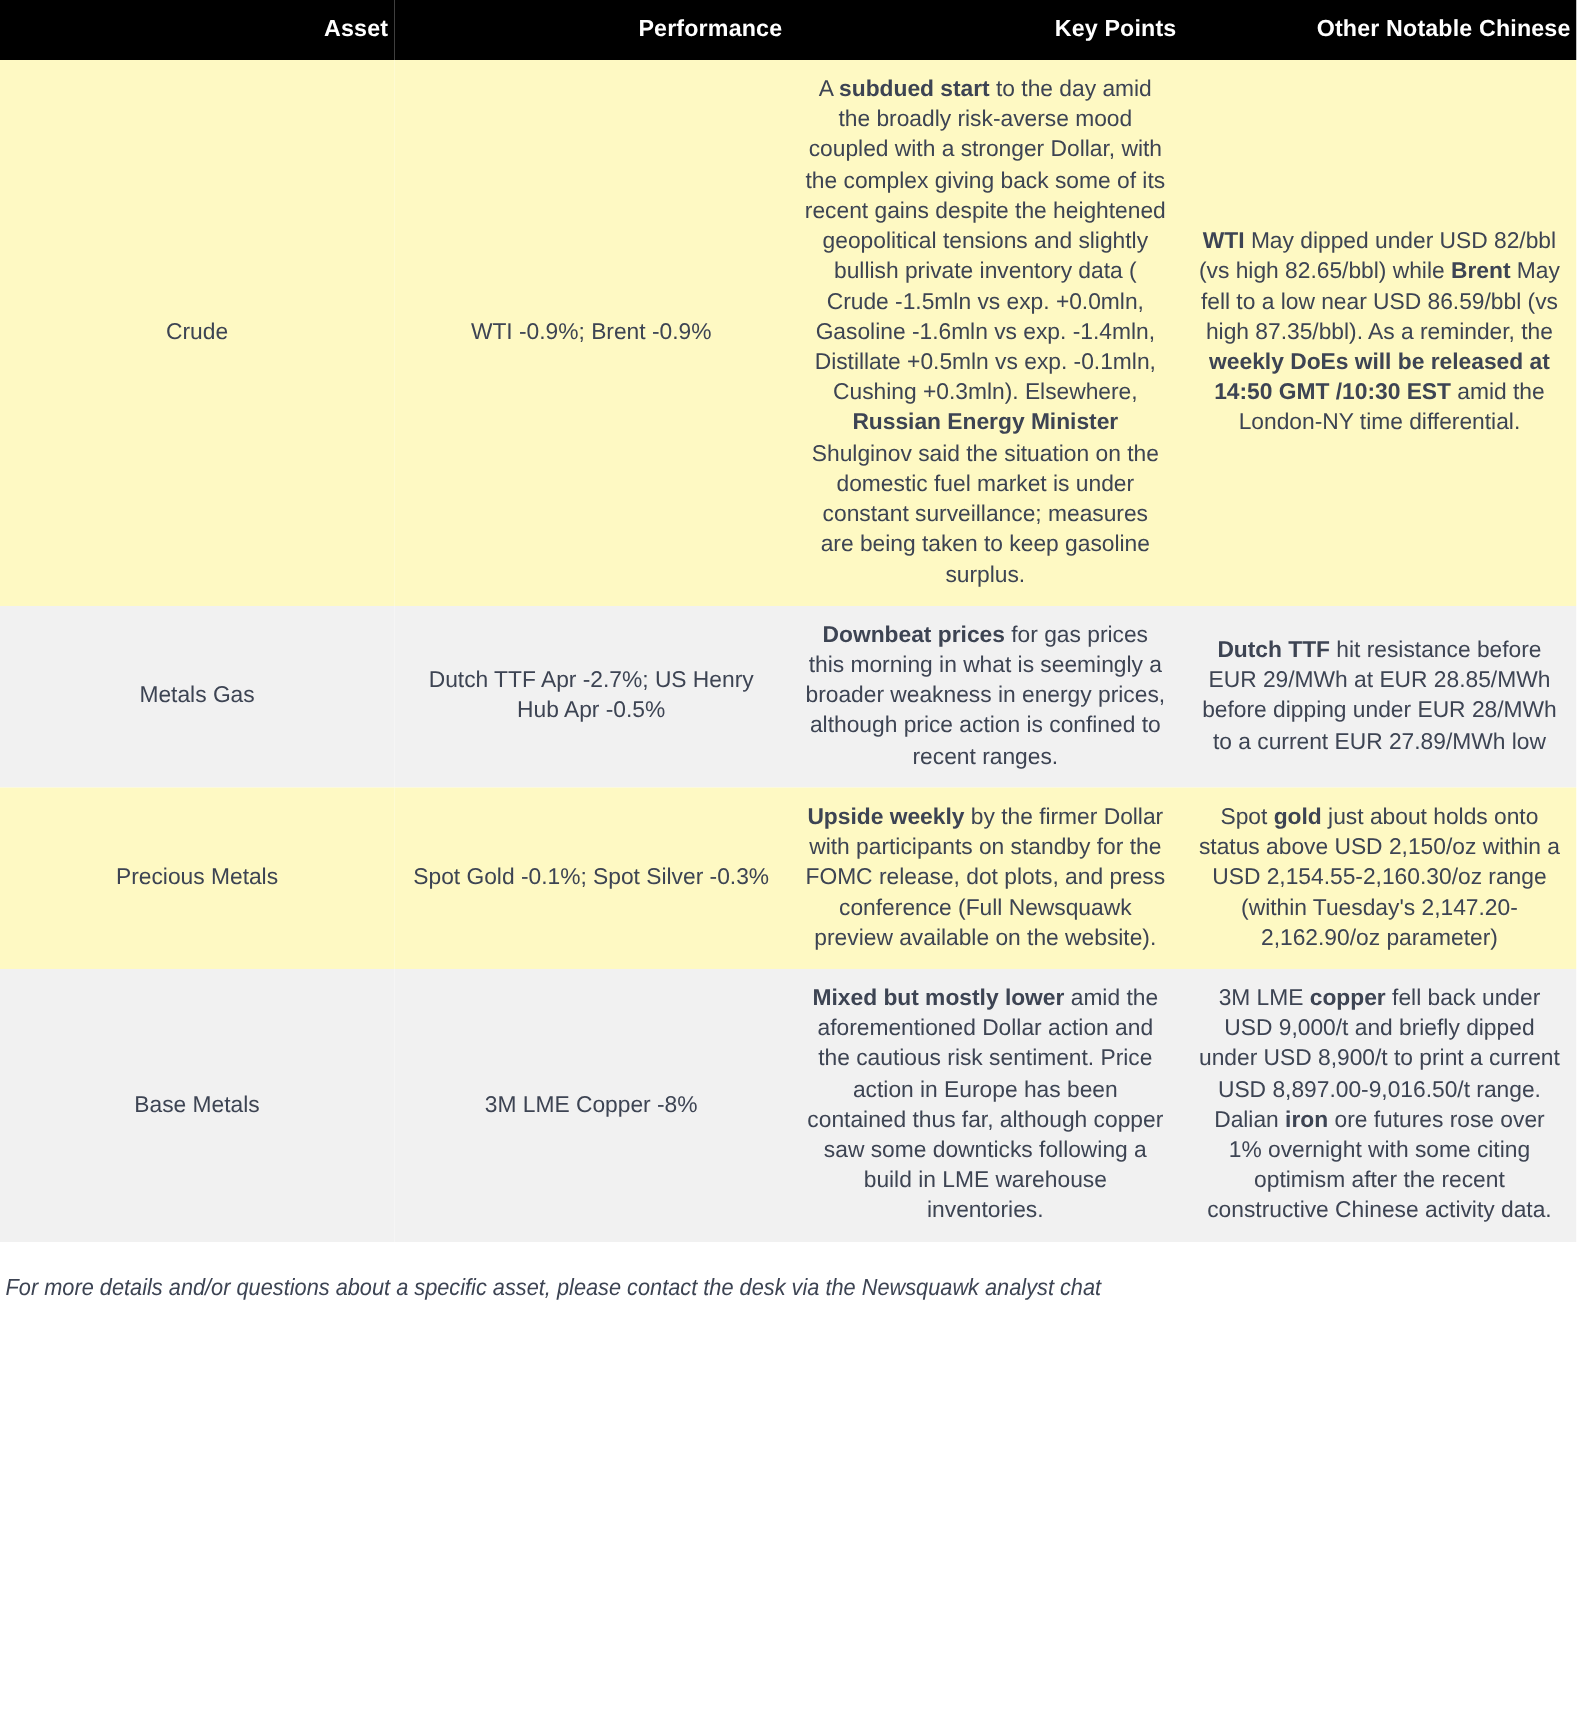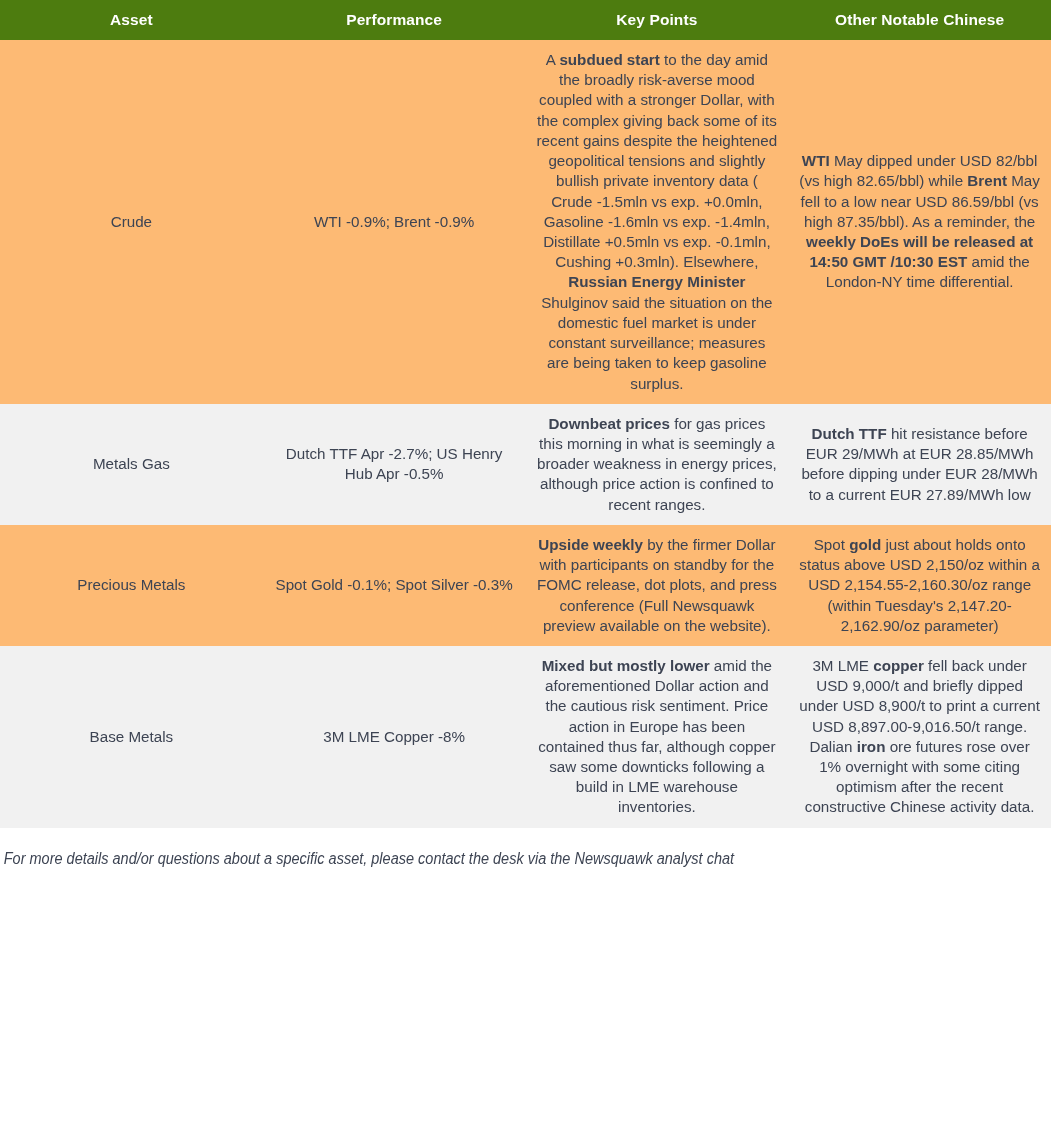"Asset" thead tr.header-row th { background: #4d7c0f -> #000000; text-align: center -> right }
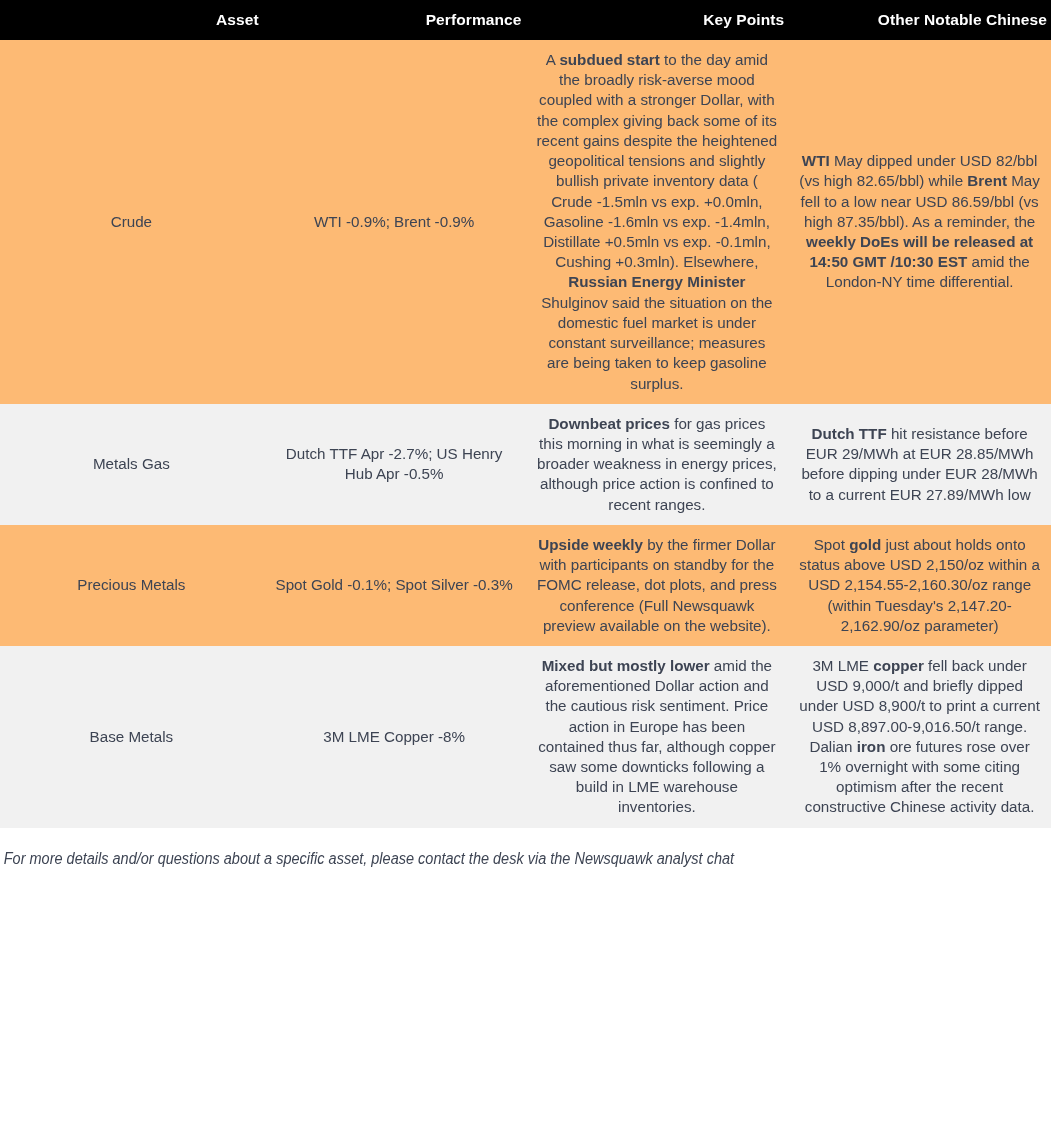"A subdued start to the" tbody tr.row-white td { background: #fdba74 -> #fef9c3 }
